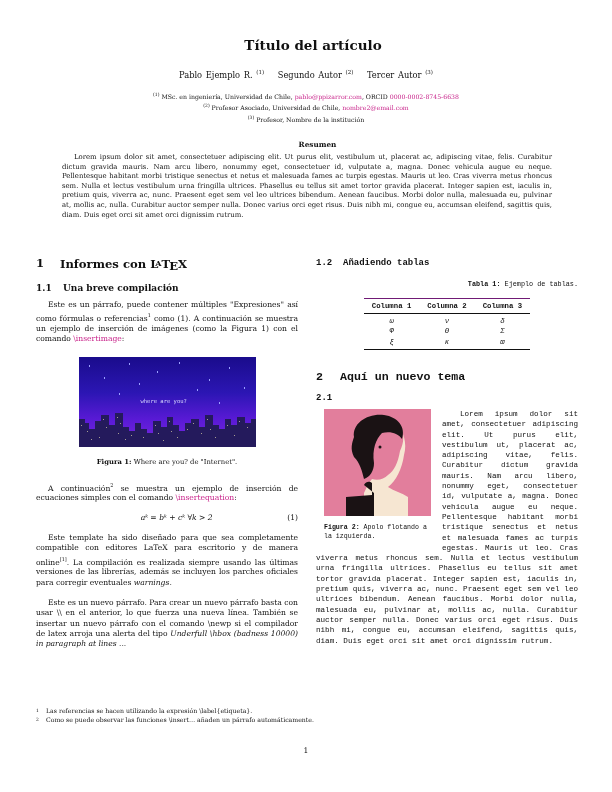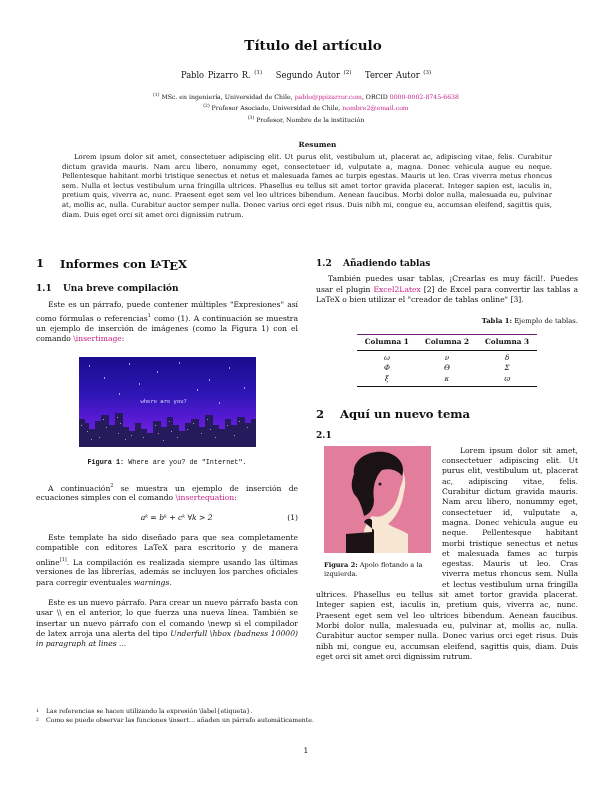"Pablo Pizarro R." span { text: Pizarro -> Ejemplo }
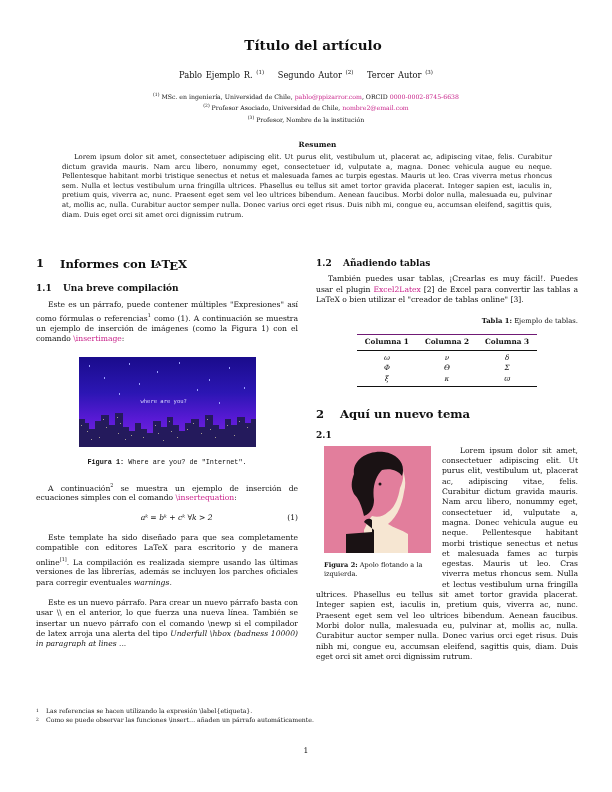"1.2" .col-right { font-family: none -> Liberation Mono, monospace }
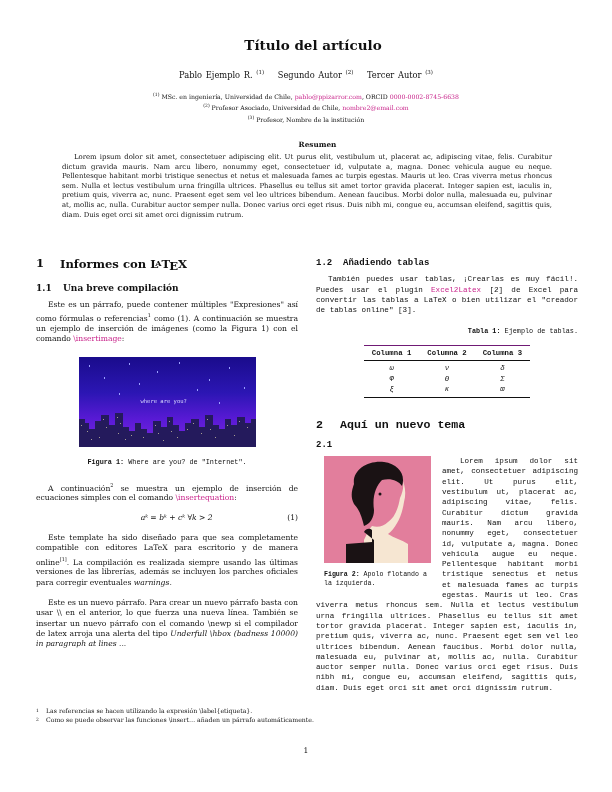"También puedes usar tablas, ¡Crearlas" div.p { html: <div><span>También puedes usar tablas, ¡Crearlas es muy fácil!. Puedes usar el plugin </span><span>Excel2Latex</span><span> [2] de Excel para convertir las tablas a LaTeX o bien utilizar el "creador de tablas online" [3].</span></div> -> none }
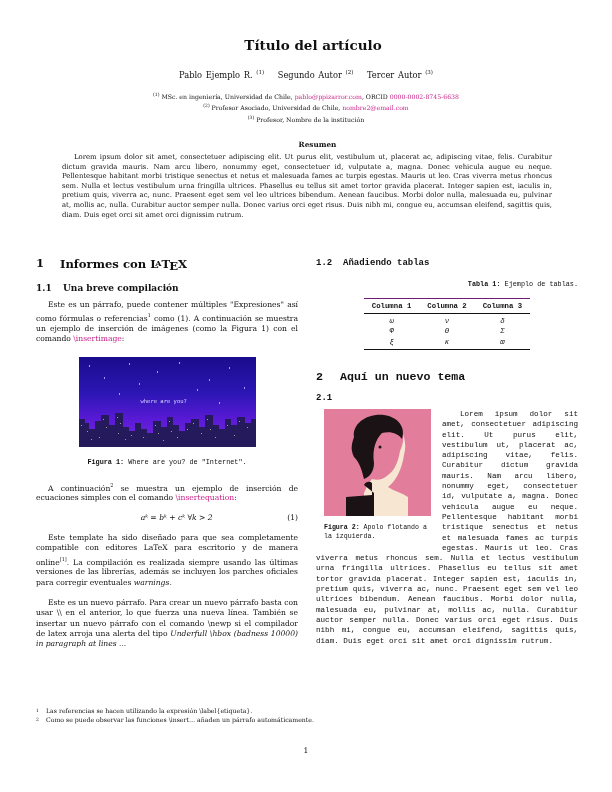"Figura 1: Where are you?" .fig-caption { font-family: Liberation Mono, monospace -> none }
